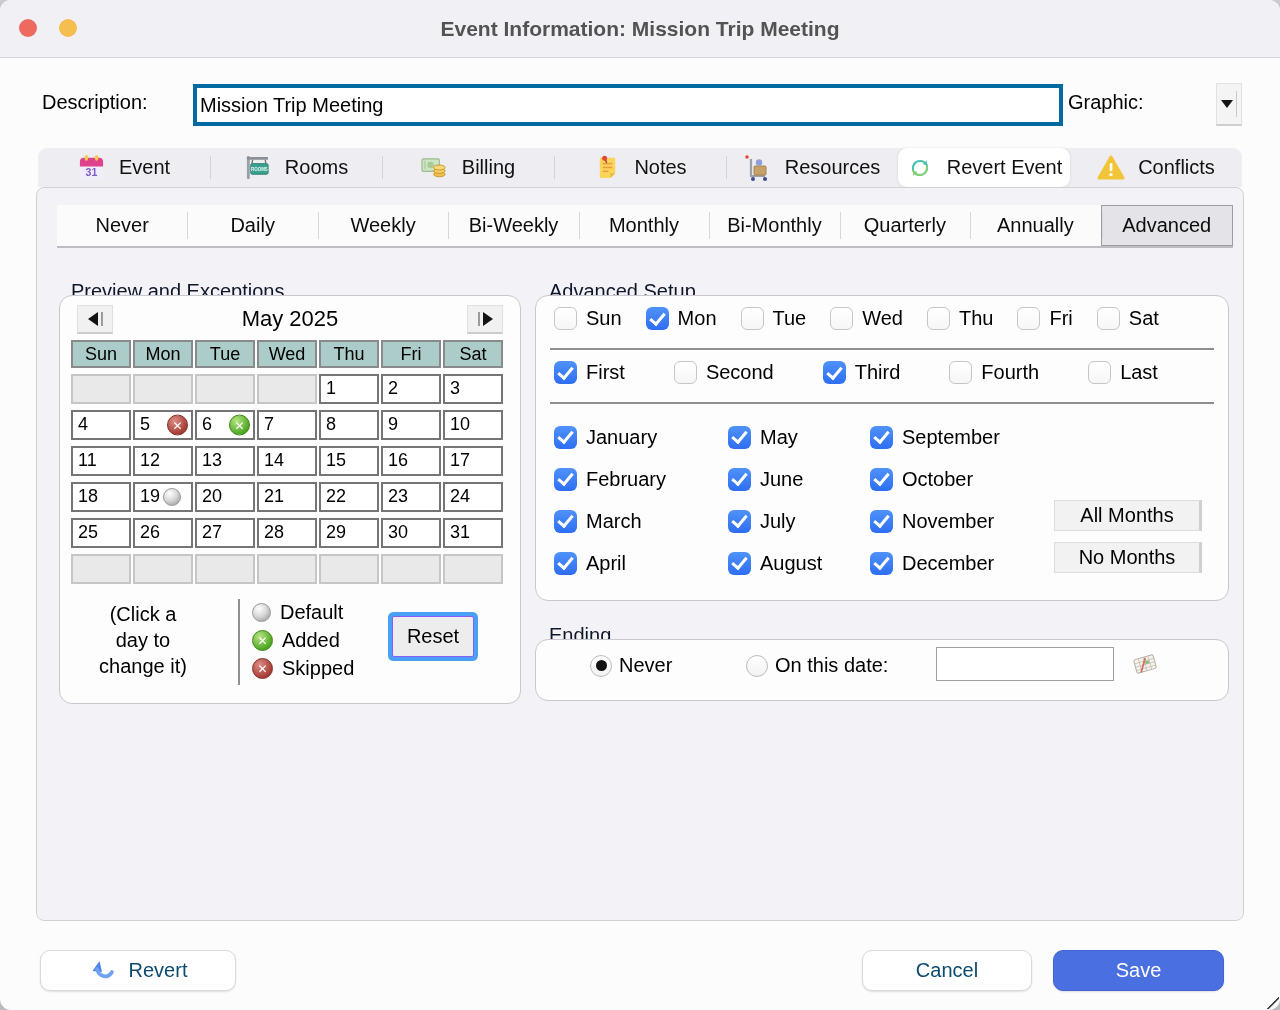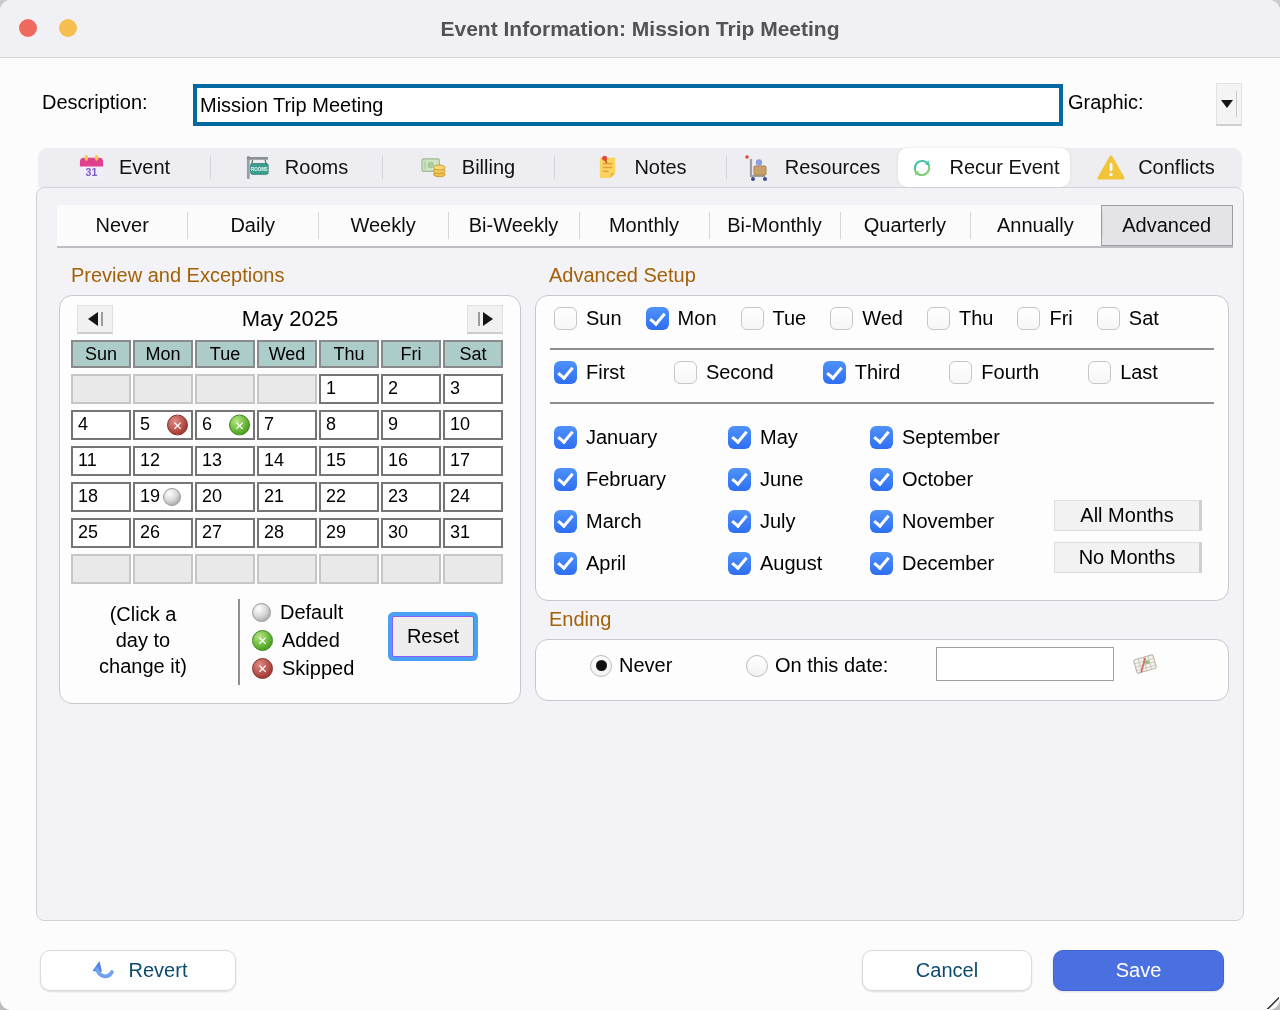"Recur Event" span.tlabel { text: Recur -> Revert }
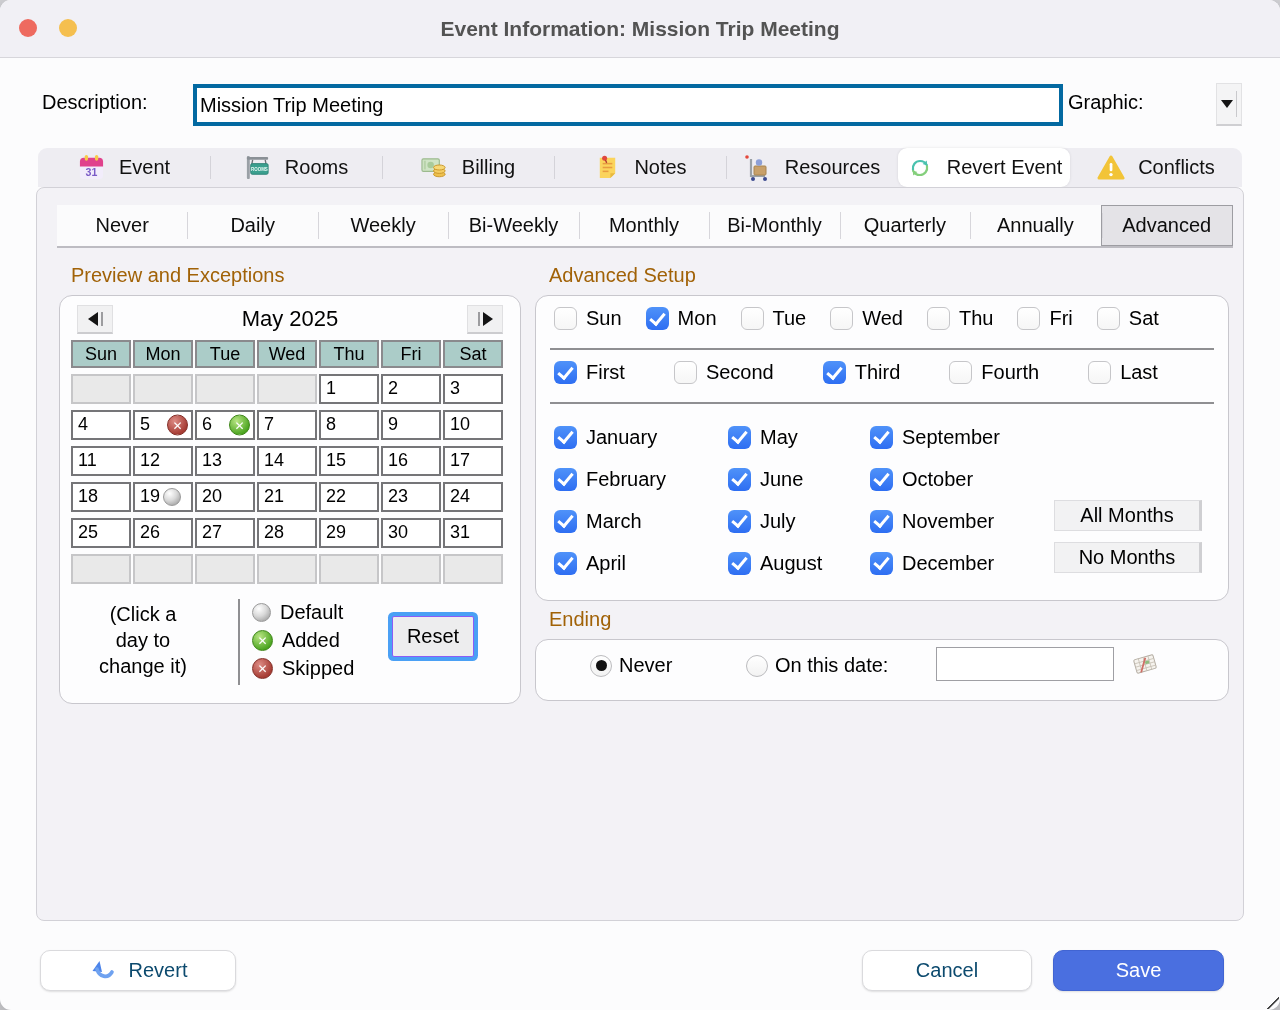"Preview and Exceptions" .grouplabel { color: #a16207 -> #0f172a; margin-top: none -> 16px }
